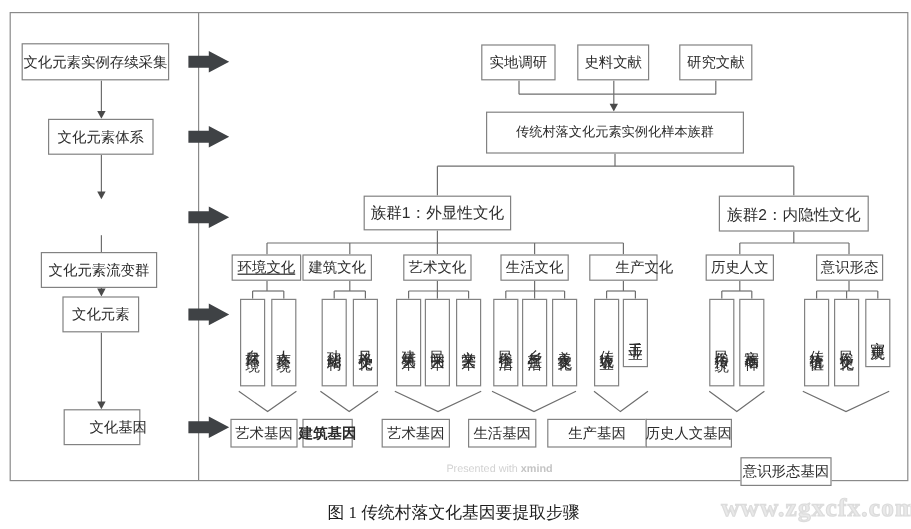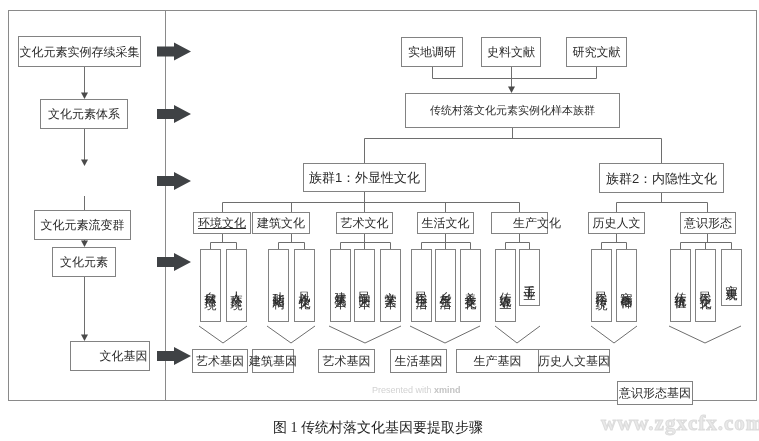"文化基因" div.box { left: 70px -> 53px; width: 80px -> 64px }
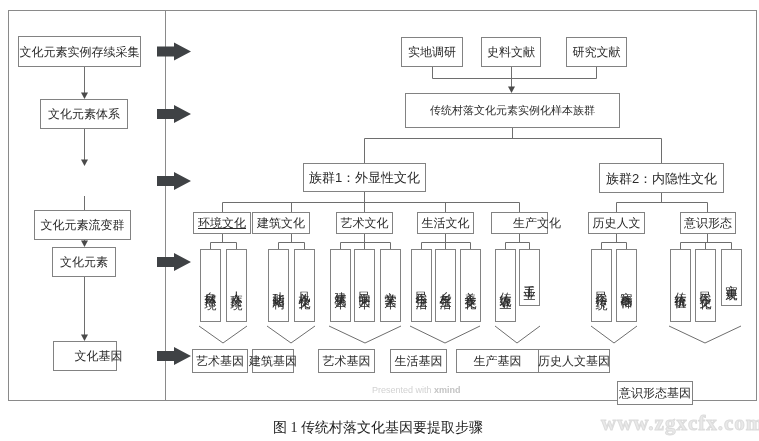"建筑基因" div.box { font-weight: none -> bold }
